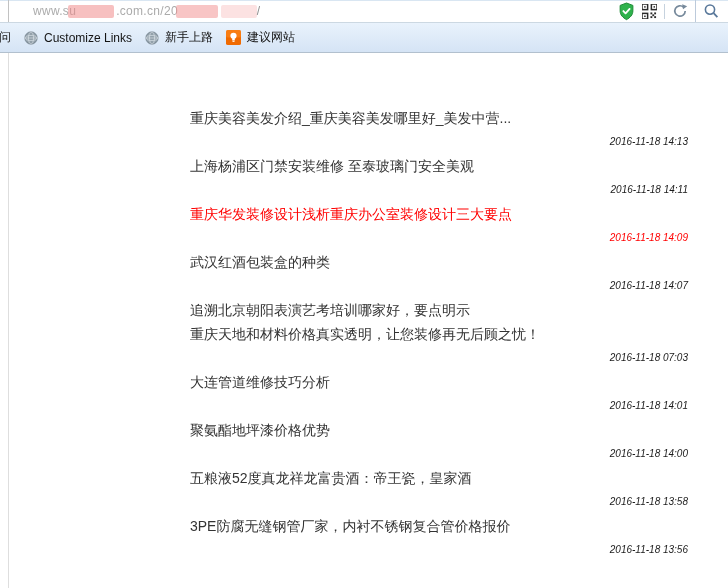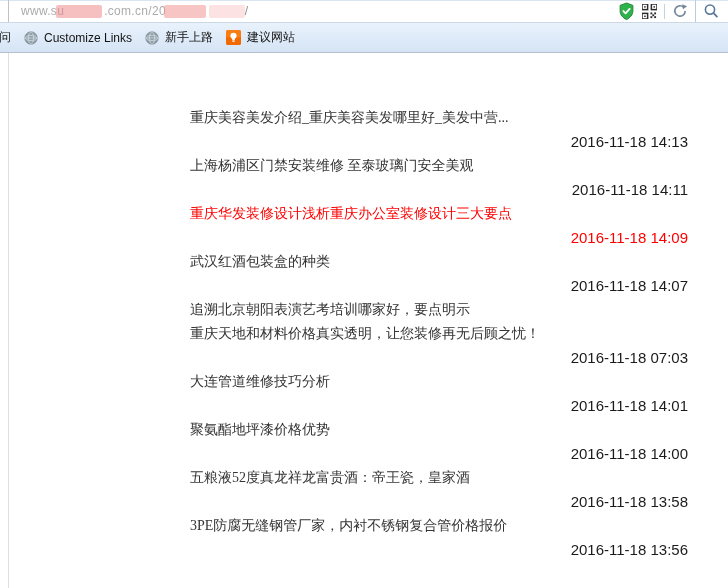"www.su" .url-field { padding-left: 12px -> 24px }
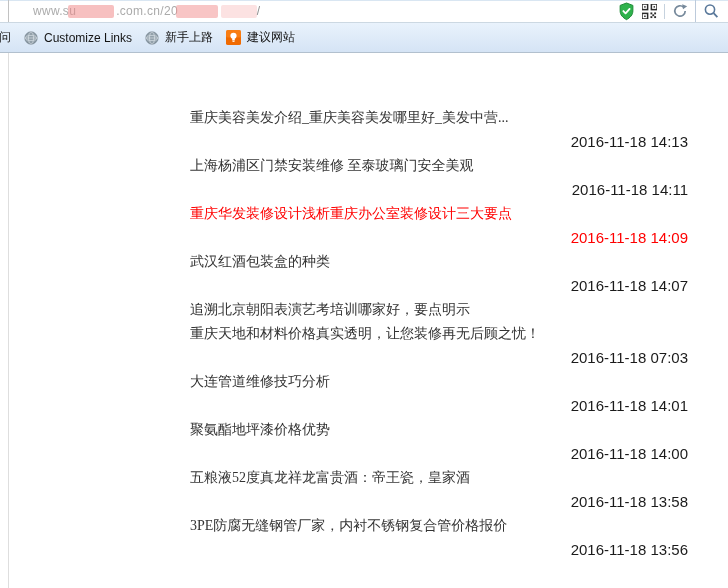"重庆美容美发介绍_重庆美容美发哪里好_美发中营..." .article .title { font-family: Liberation Serif, serif -> none }
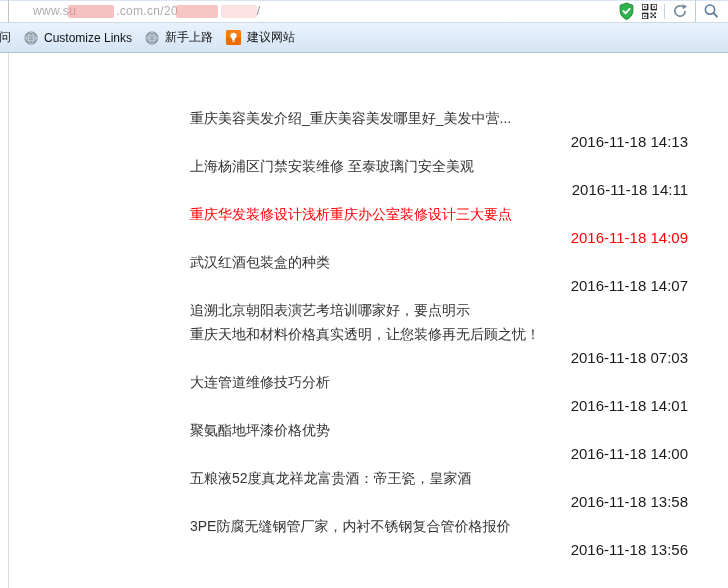"2016-11-18 14:13" .article .date { font-size: 15px -> 10px; font-style: none -> italic }
